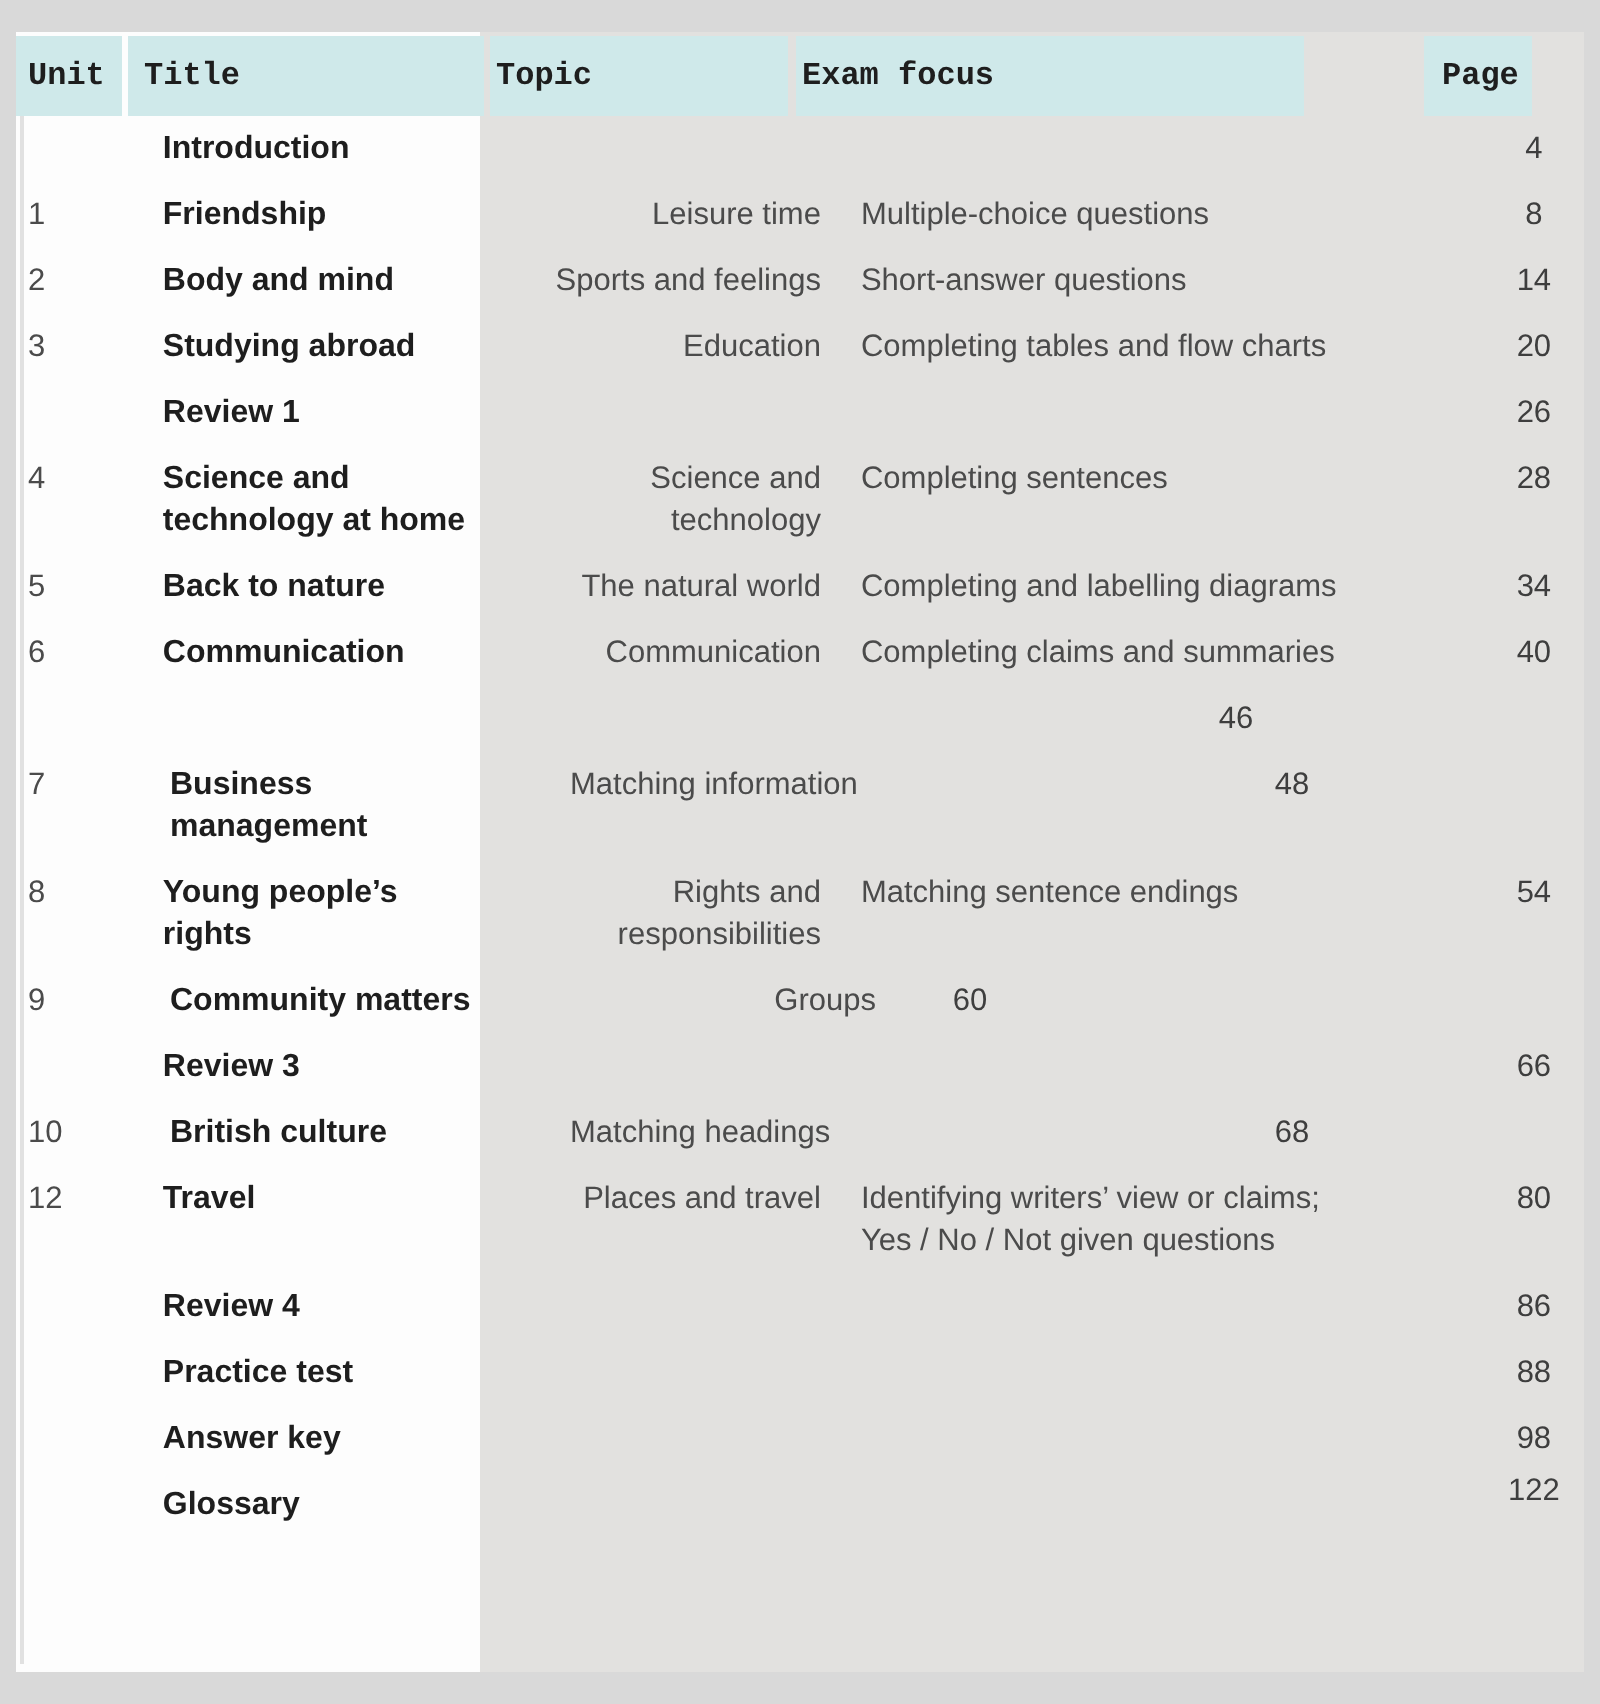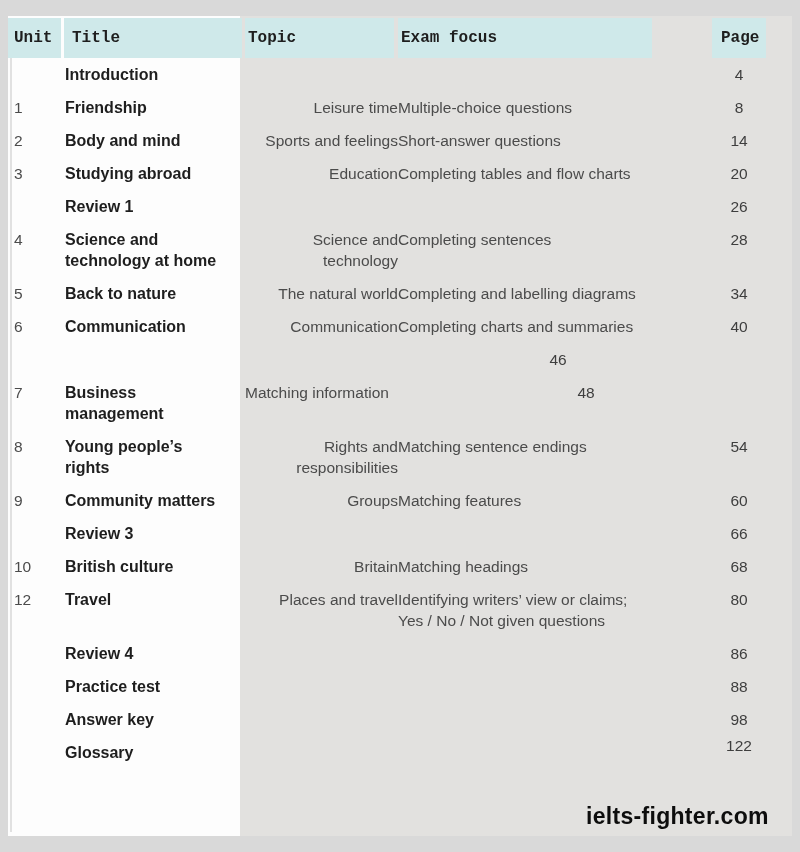"Introduction" .row { gap: none -> 20px }
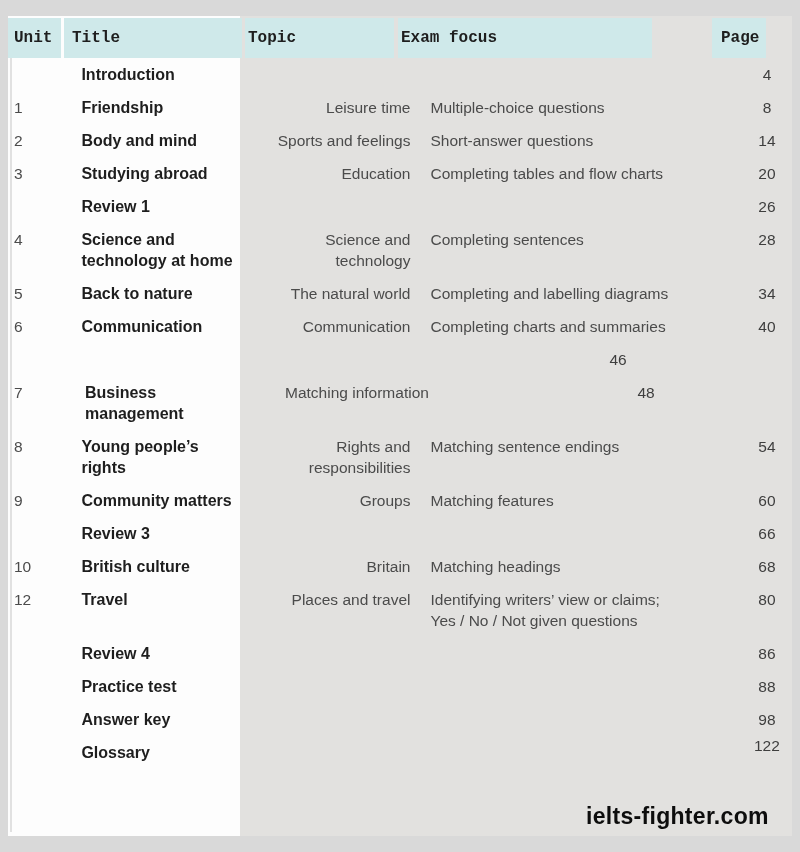"Completing charts and summaries" div.cell { text: charts -> claims }
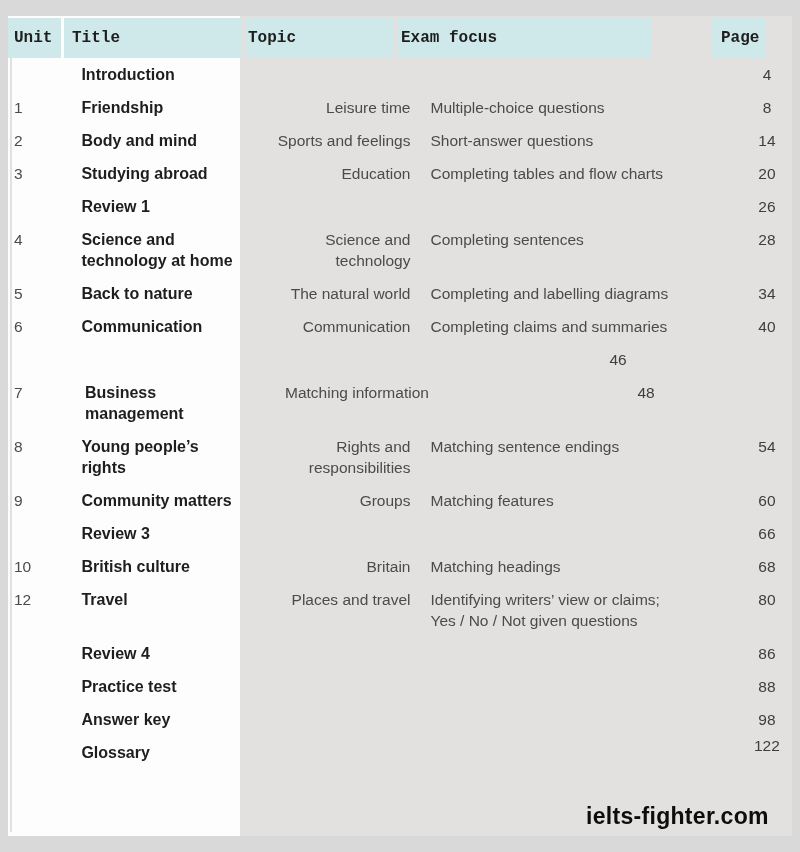"Matching features" div.cell { html: <div>Matching features</div> -> none }
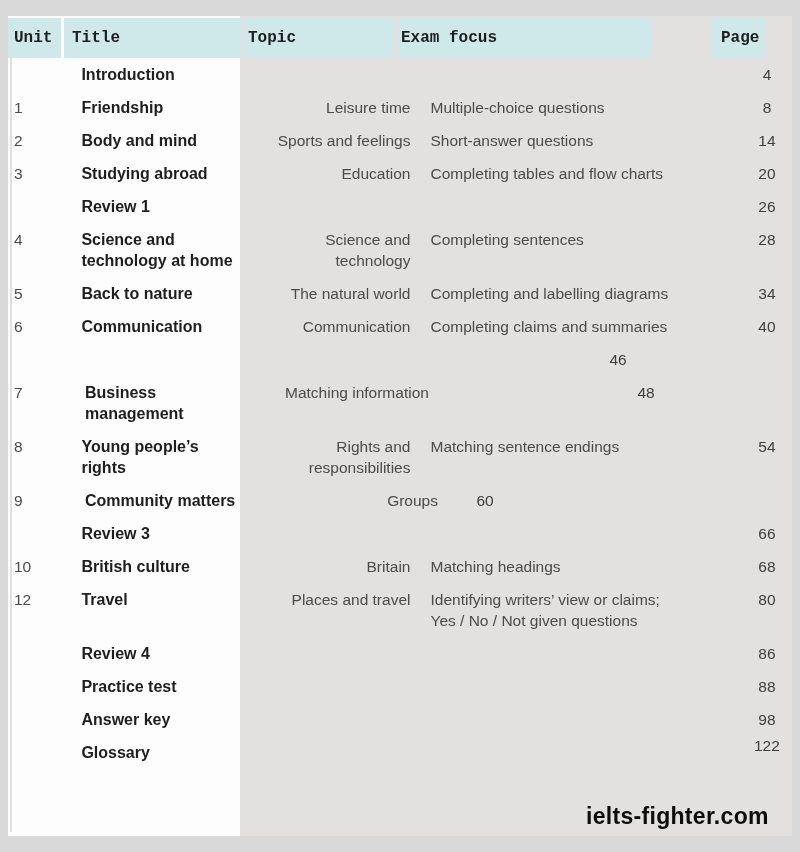"Britain" div.cell { html: <div>Britain</div> -> none }
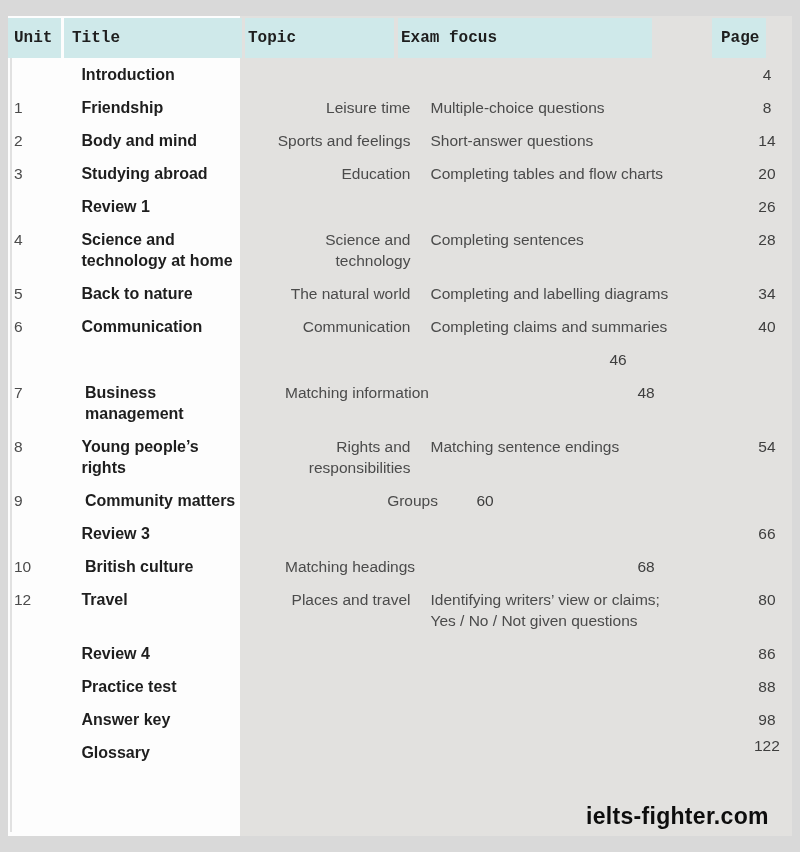"ielts-fighter.com" div.watermark { html: <div>ielts-fighter.com</div> -> none }
